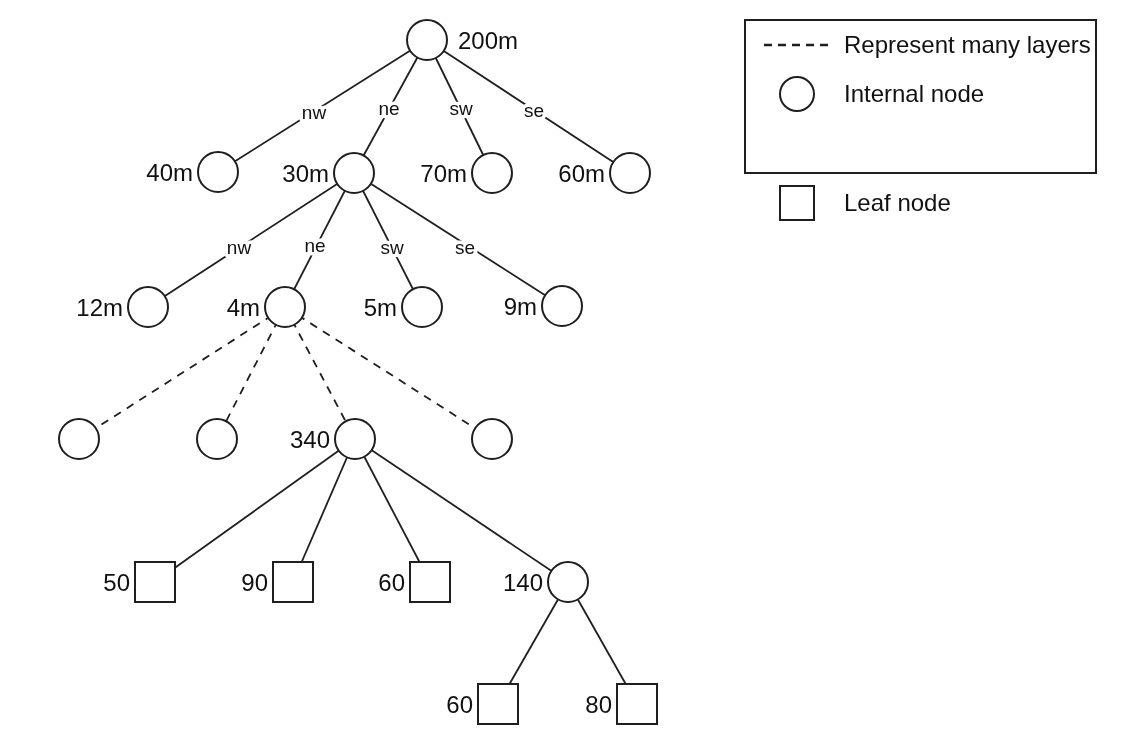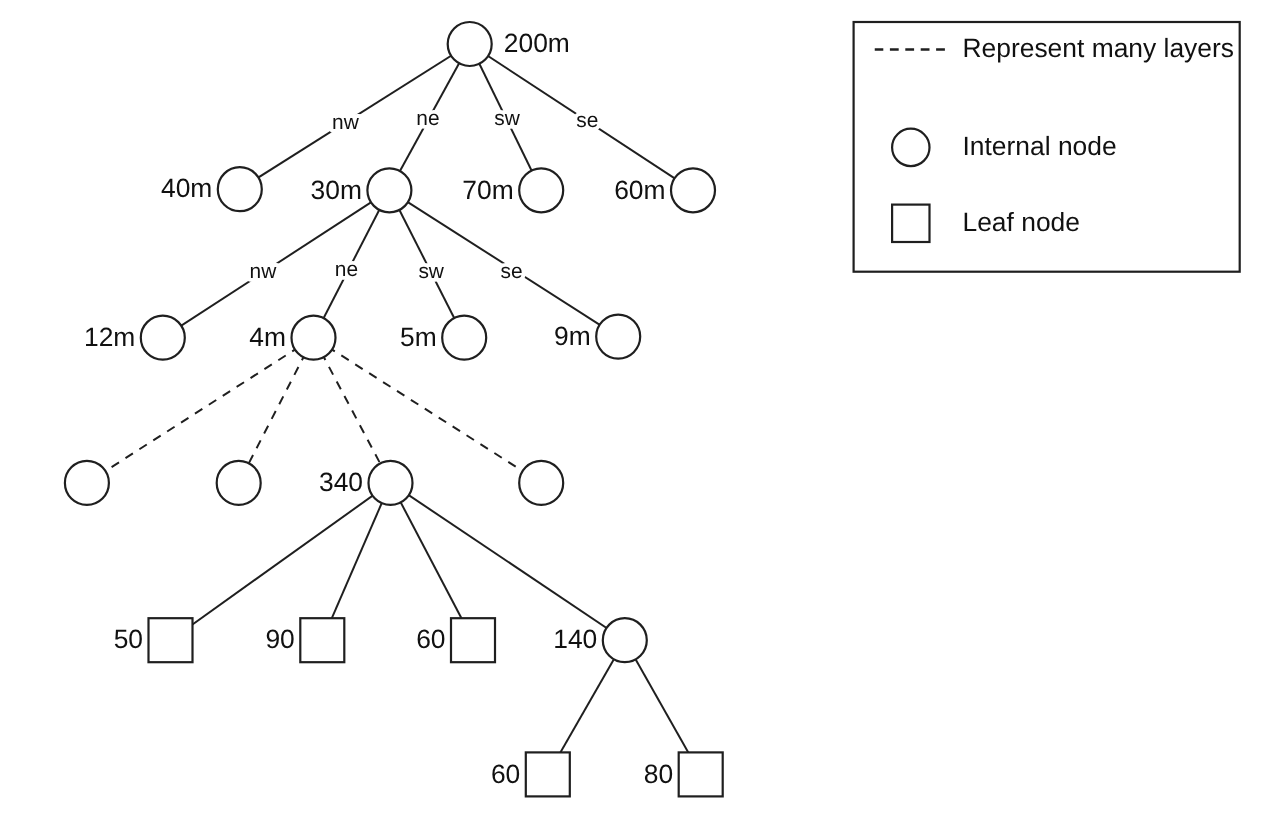"Represent many layers" .legend { height: 229px -> 155px; left: 775px -> 744px }
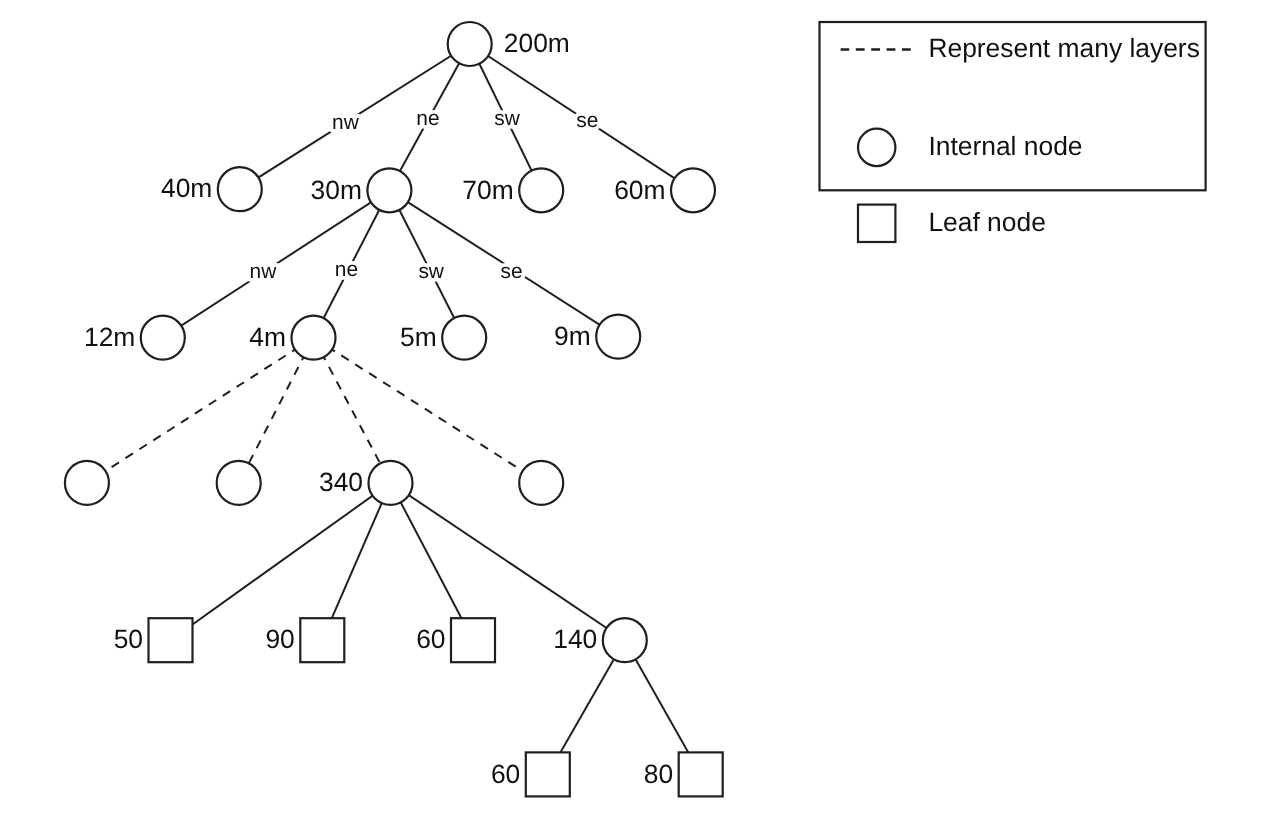"Internal node" .legend-row.r2 { margin-top: 40px -> none }
